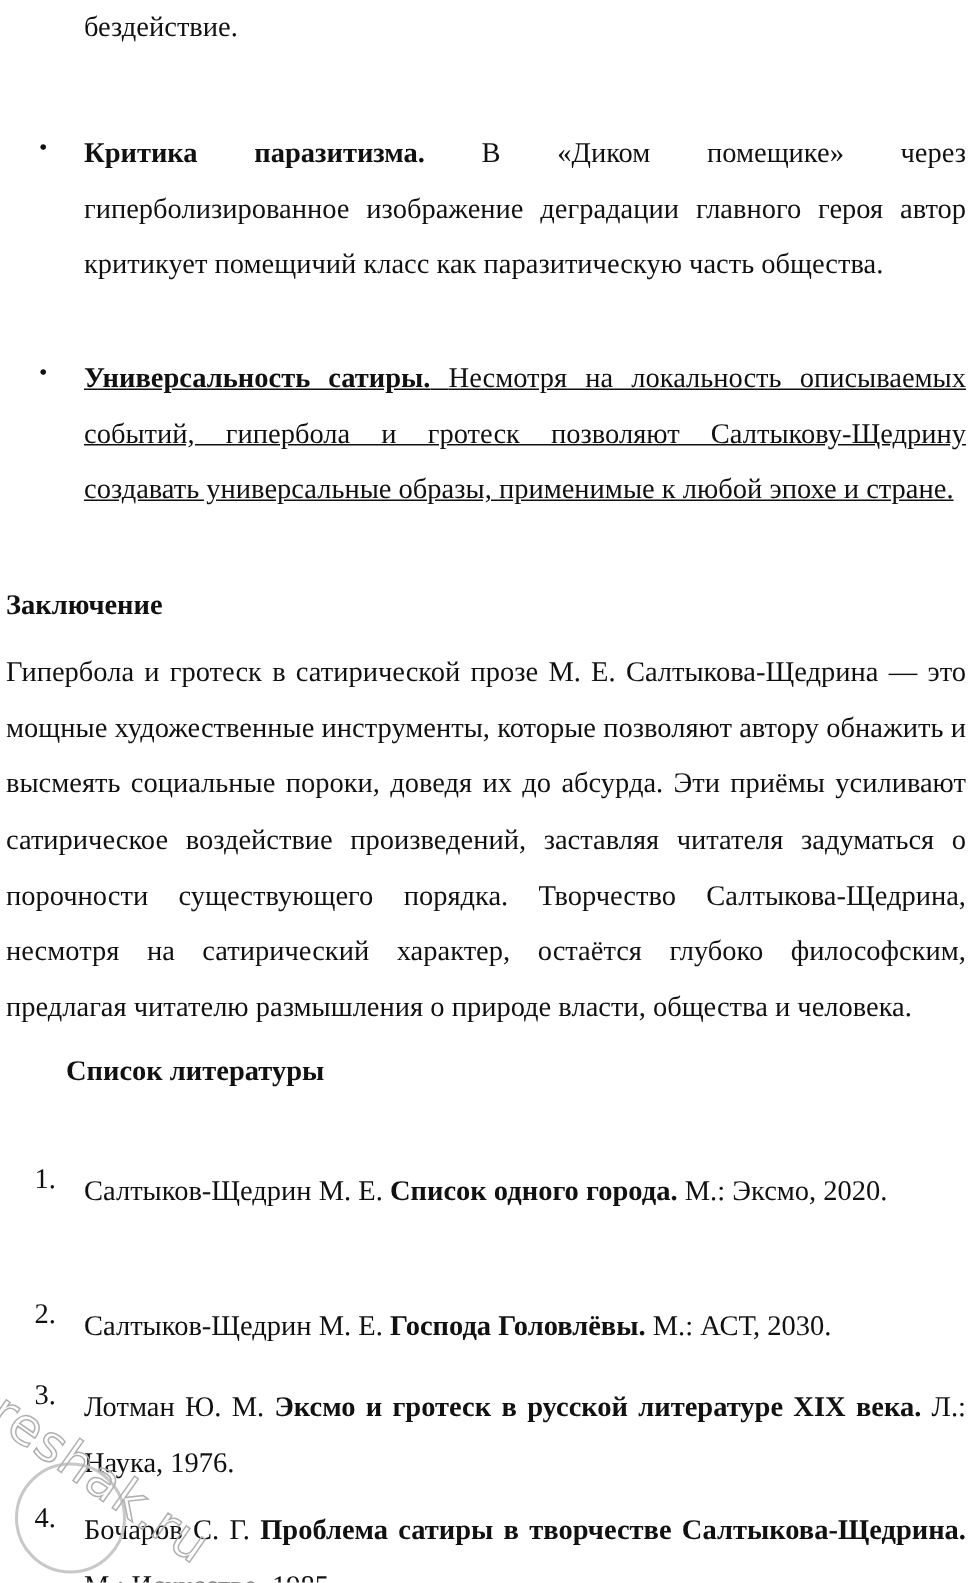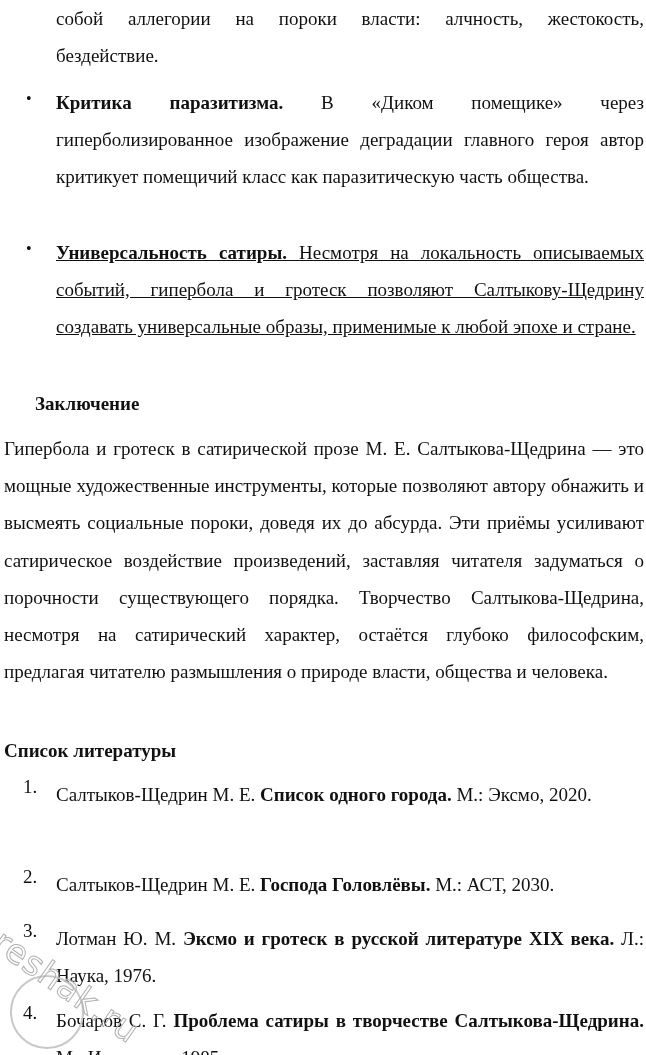"собой аллегории на пороки власти:" p.just { html: <p>собой аллегории на пороки власти: алчность, жестокость,</p> -> none }
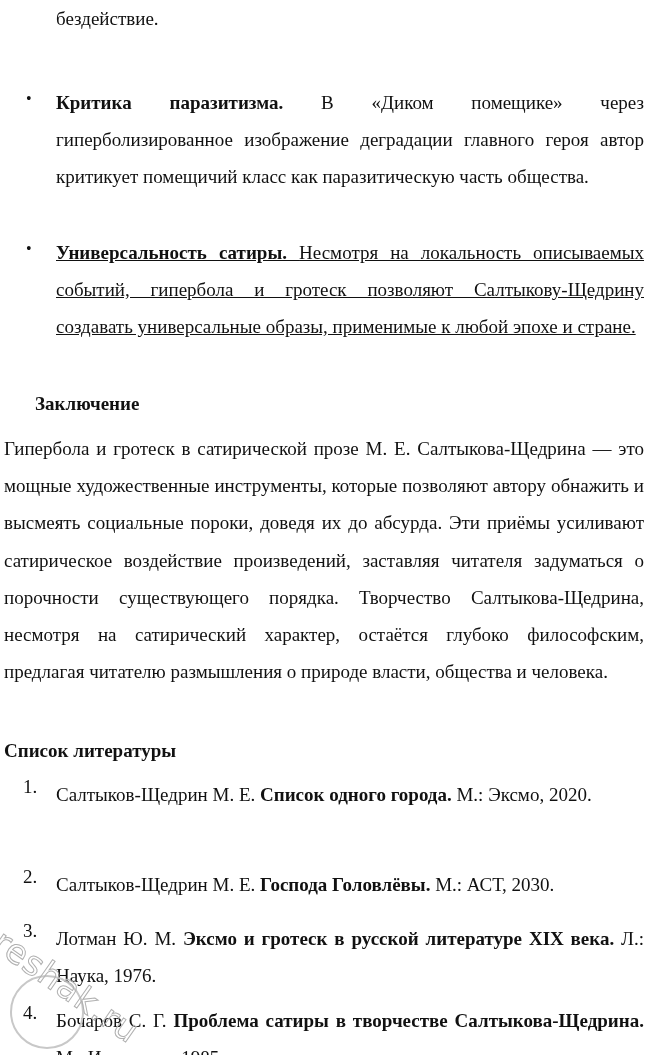"Заключение" div.heading { margin-left: 31px -> none }
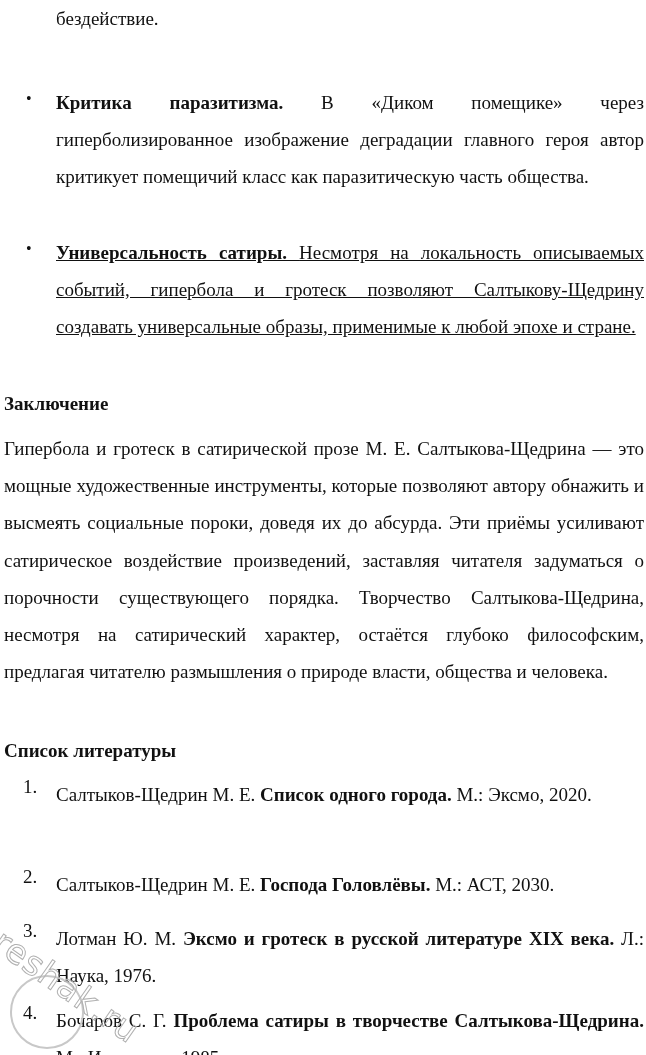"Список литературы" div.heading { margin-left: none -> 40px; top: 740px -> 704px }
